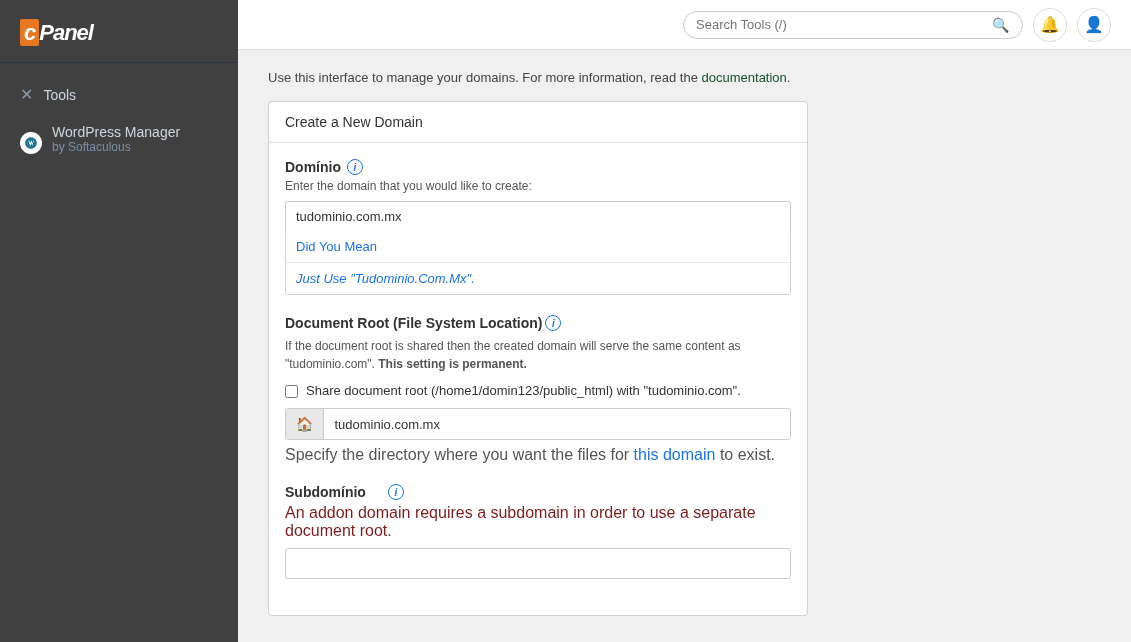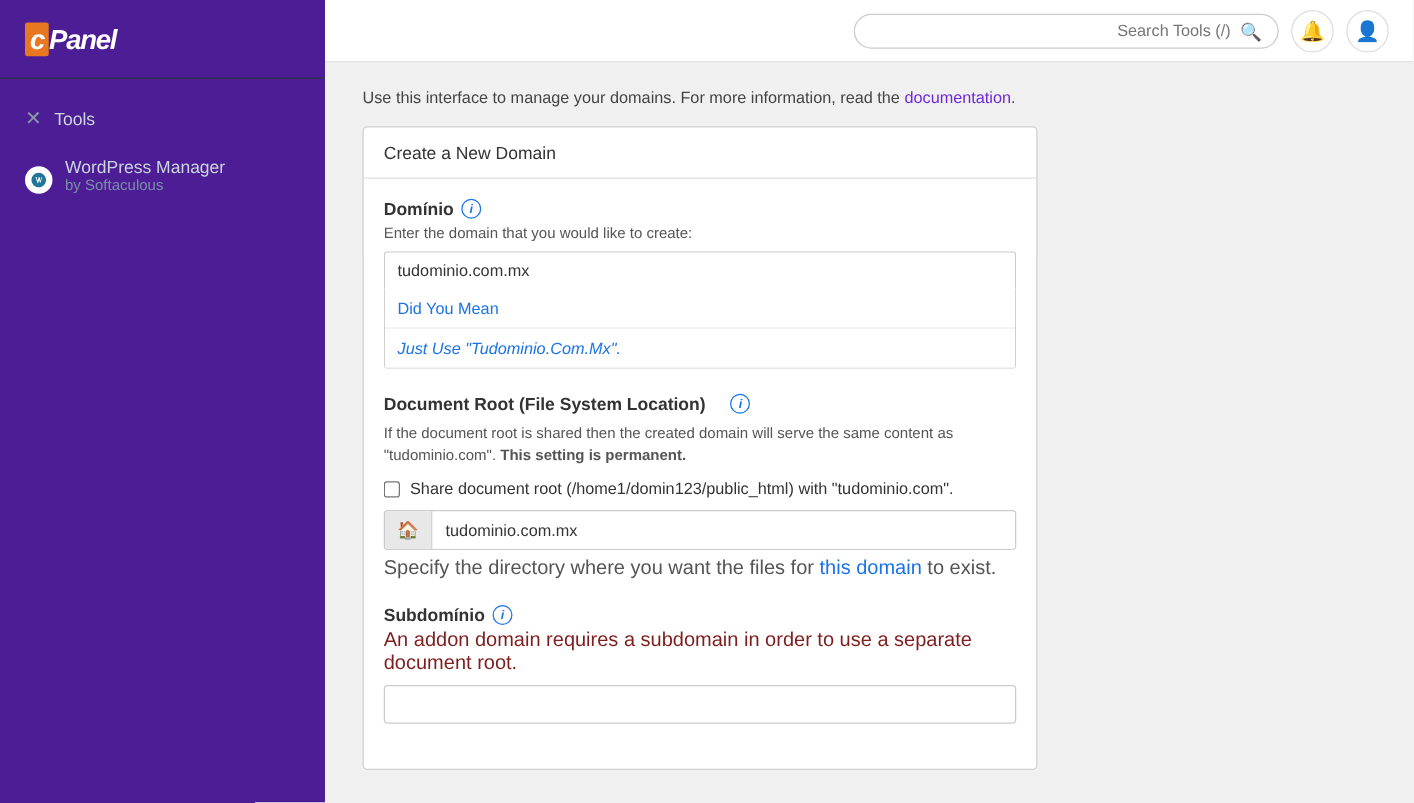"c Panel" .sidebar { background: #4c1d95 -> #404040; width: 260px -> 238px }
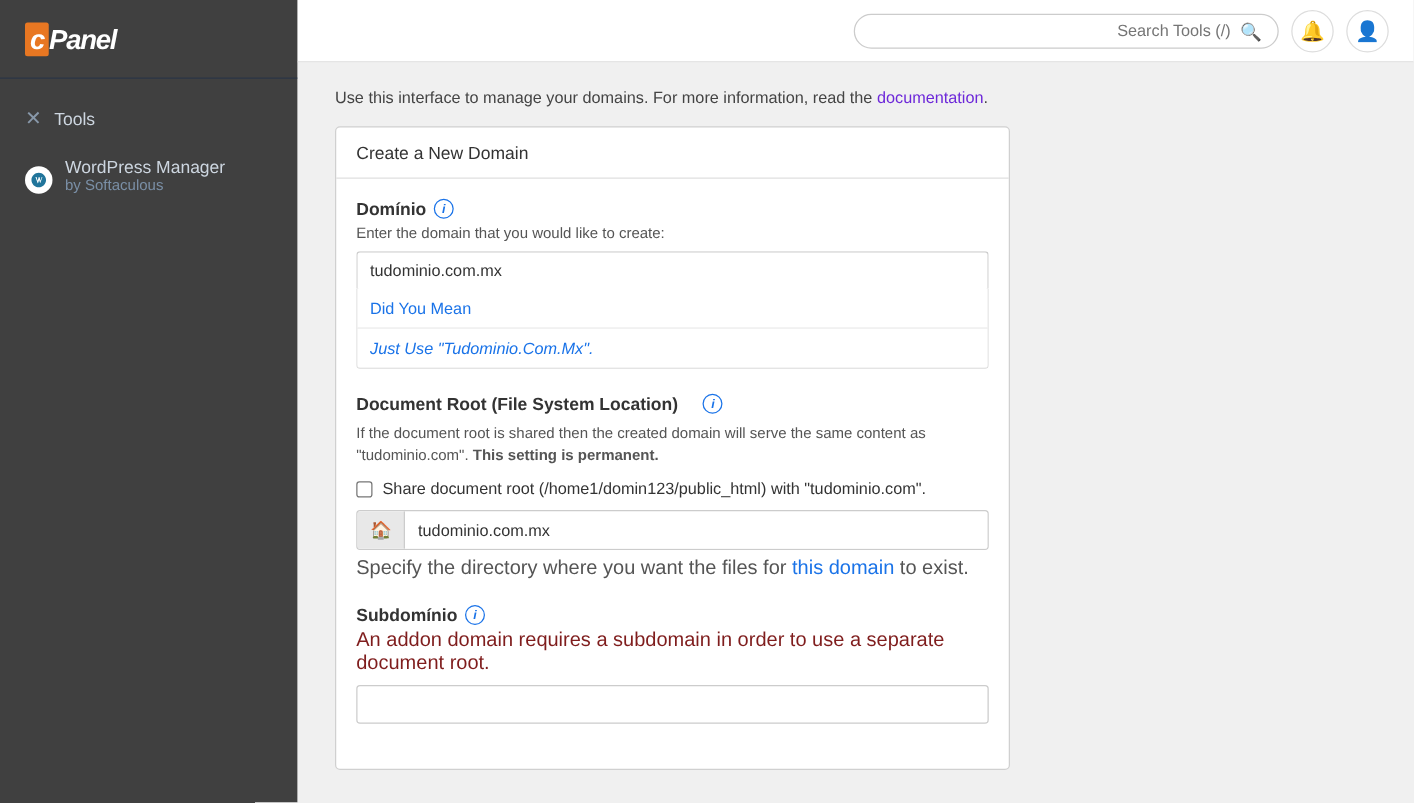"Search Tools (/)" .search-bar input { text-align: right -> none }
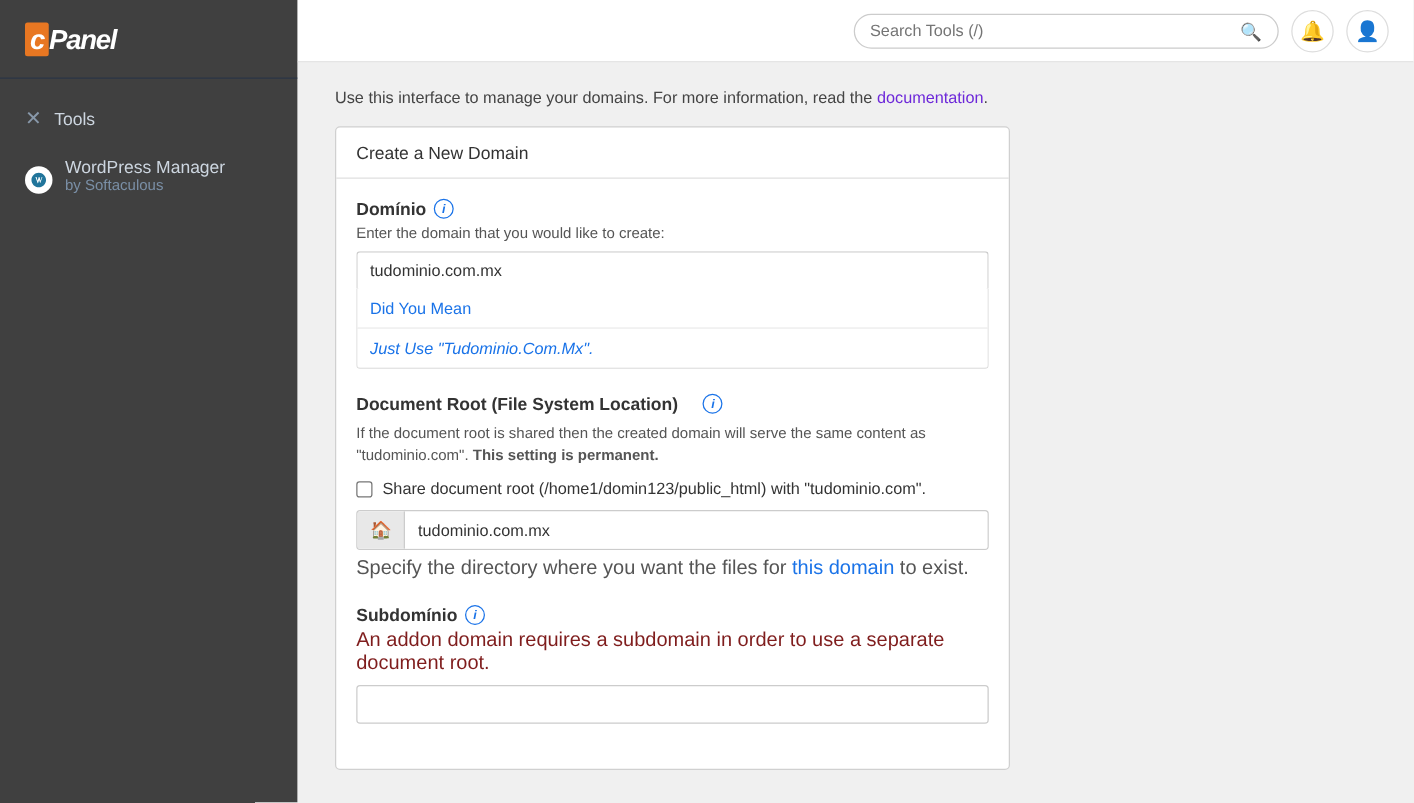"documentation" .intro-text a { color: #6d28d9 -> #14532d }
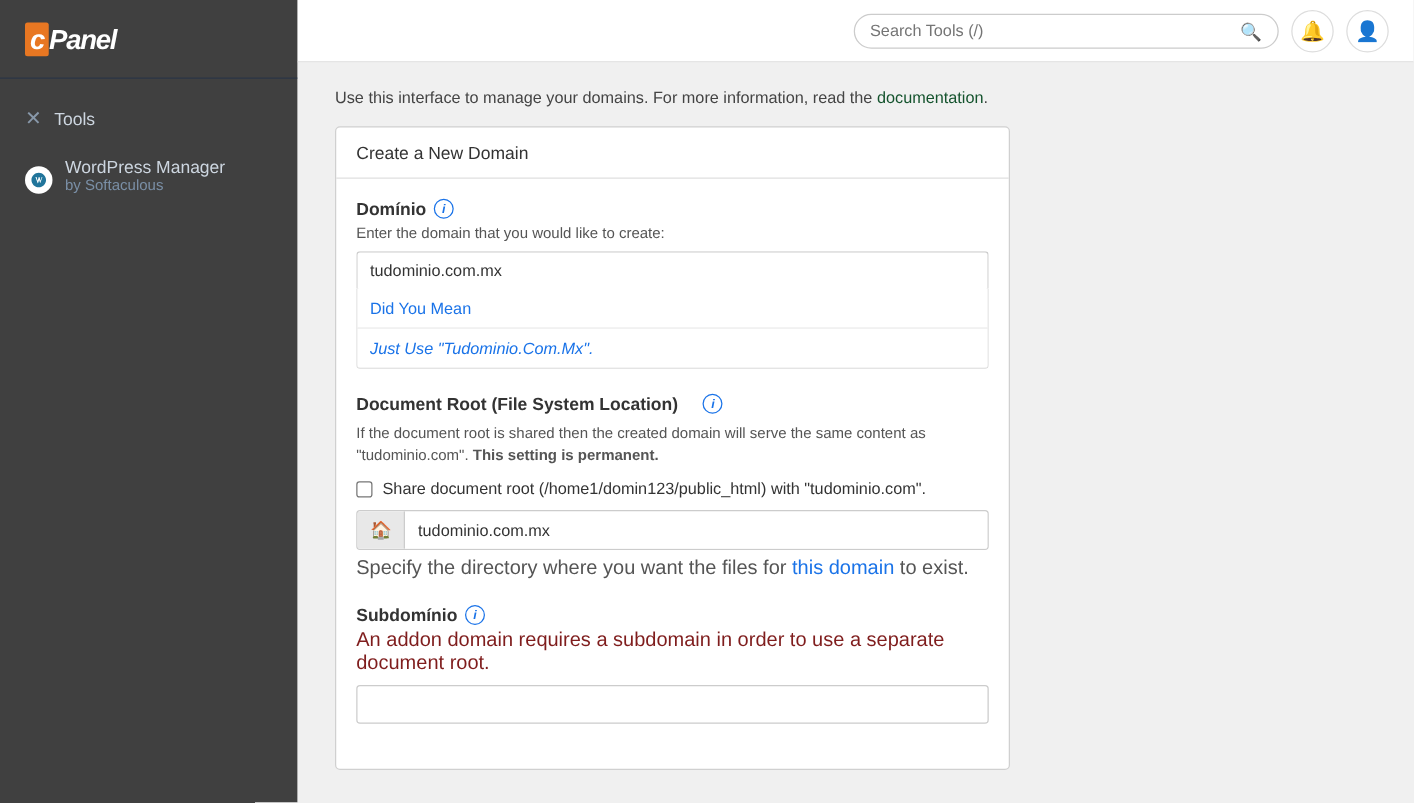"Document Root (File System Location)" .doc-root-label { gap: 20px -> 3px }
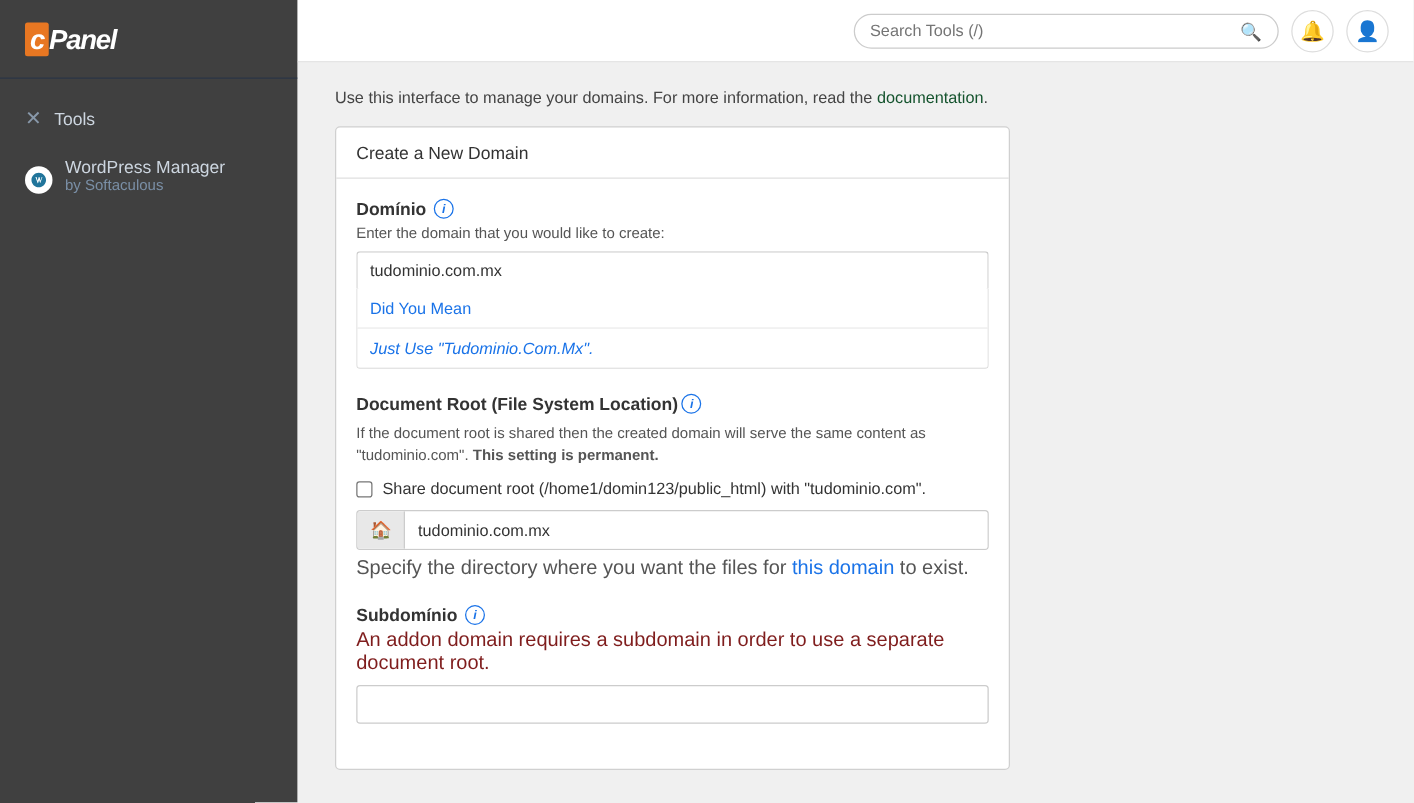"Subdomínio" .subdomain-label { gap: 6px -> 22px }
